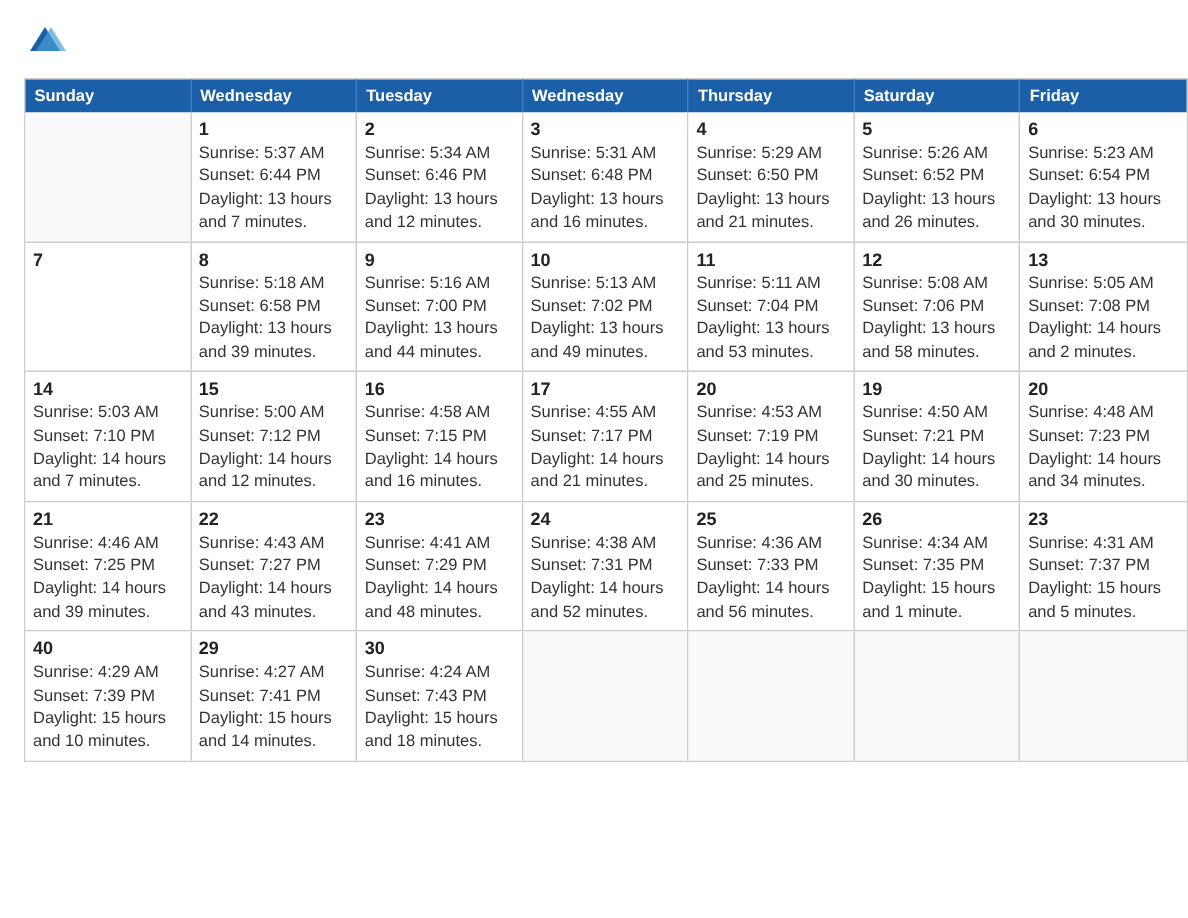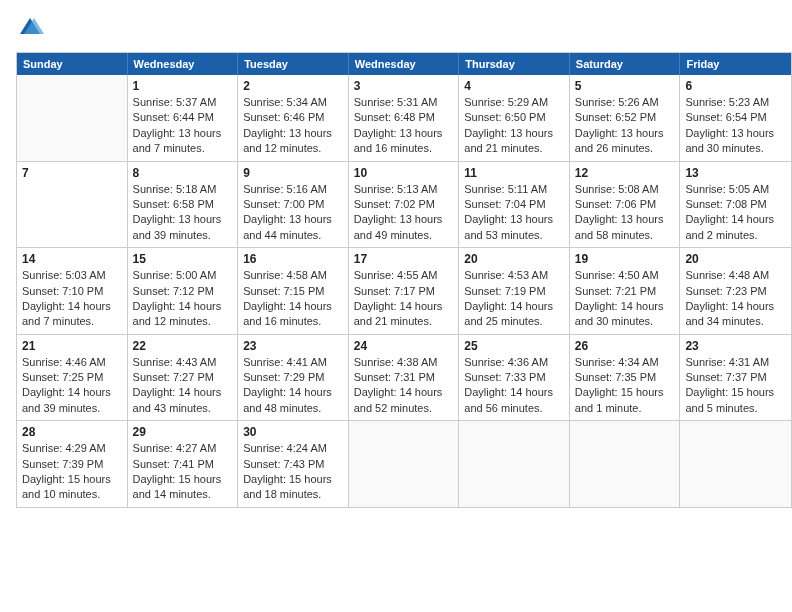"28" span.day-num { text: 28 -> 40 }
